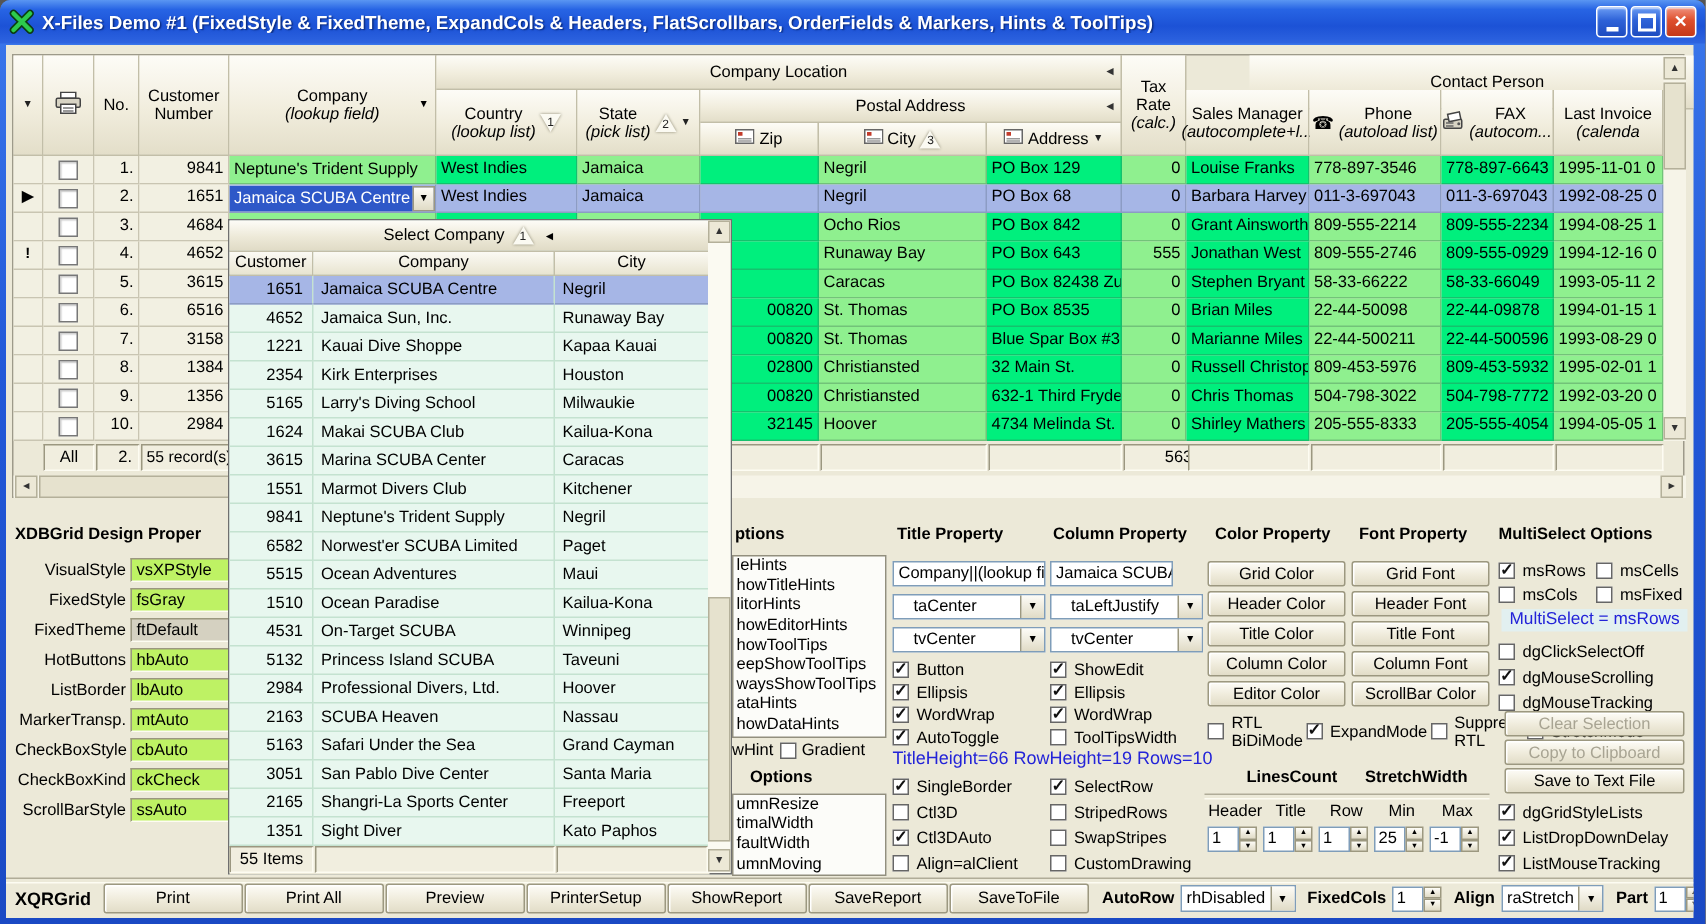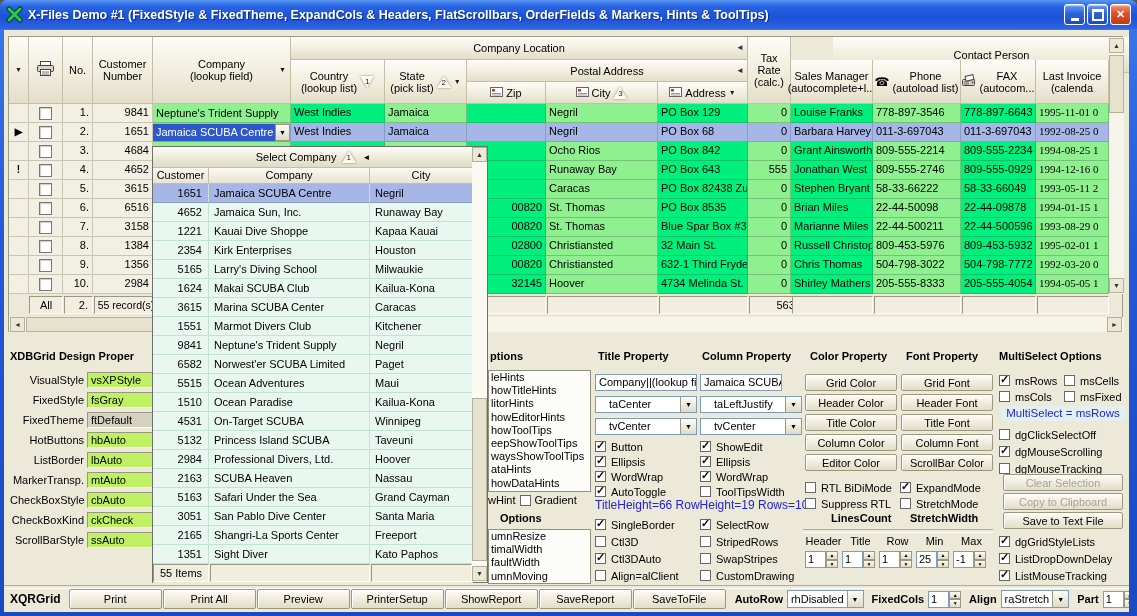"(lookup field)" .hsub { font-style: none -> italic }
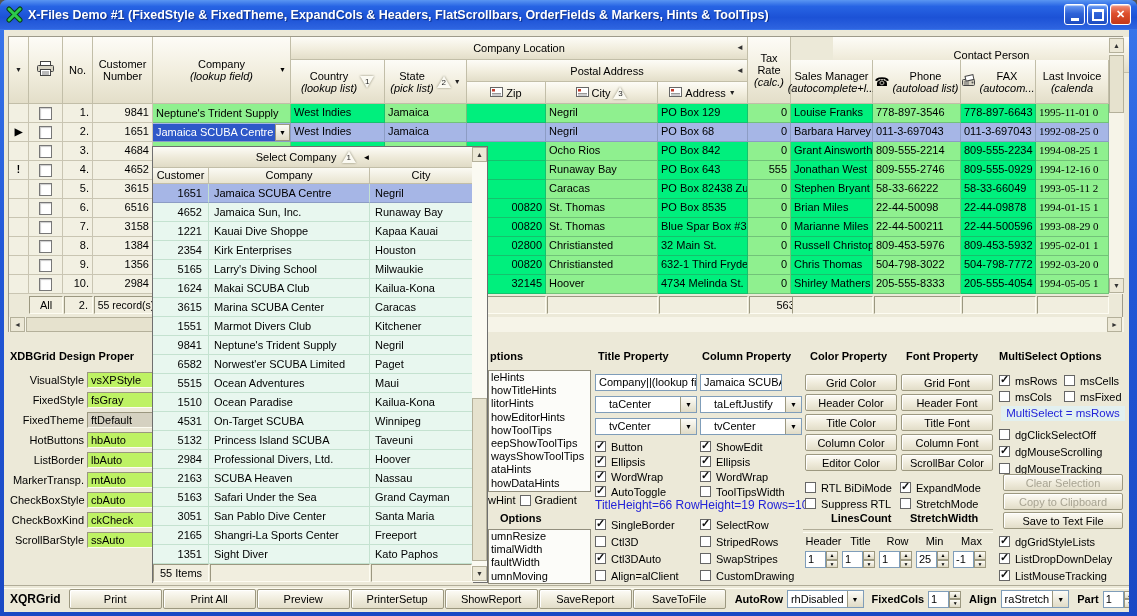"1995-11-01 0" .c-inv { font-family: Liberation Serif, serif -> none }
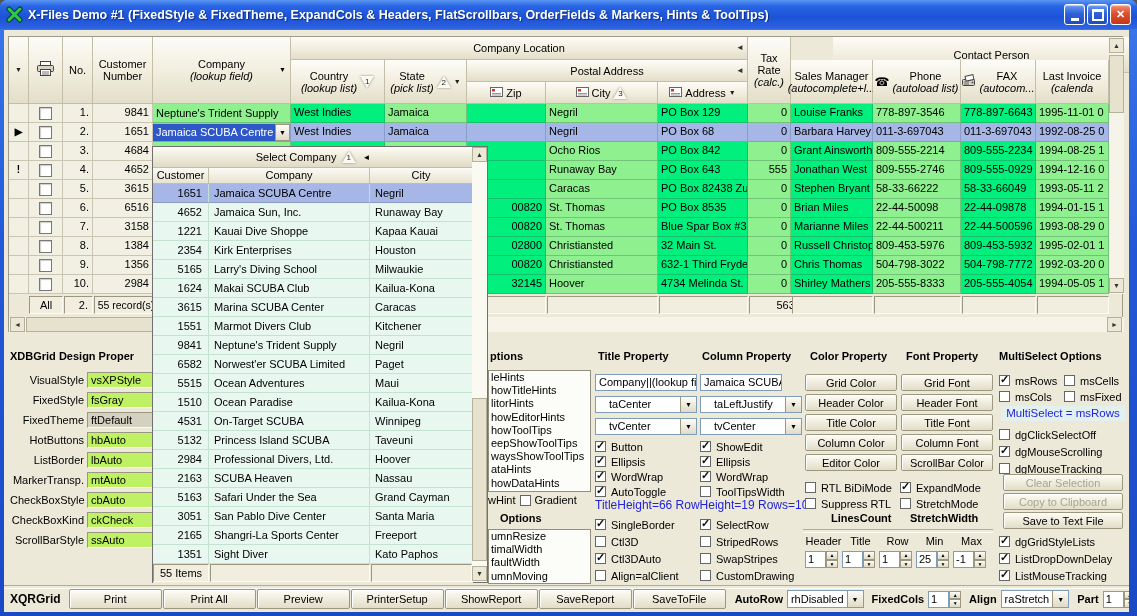"RTL BiDiMode" div { grid-template-columns: 1fr 1fr -> 1fr 1fr 1fr 1fr }
